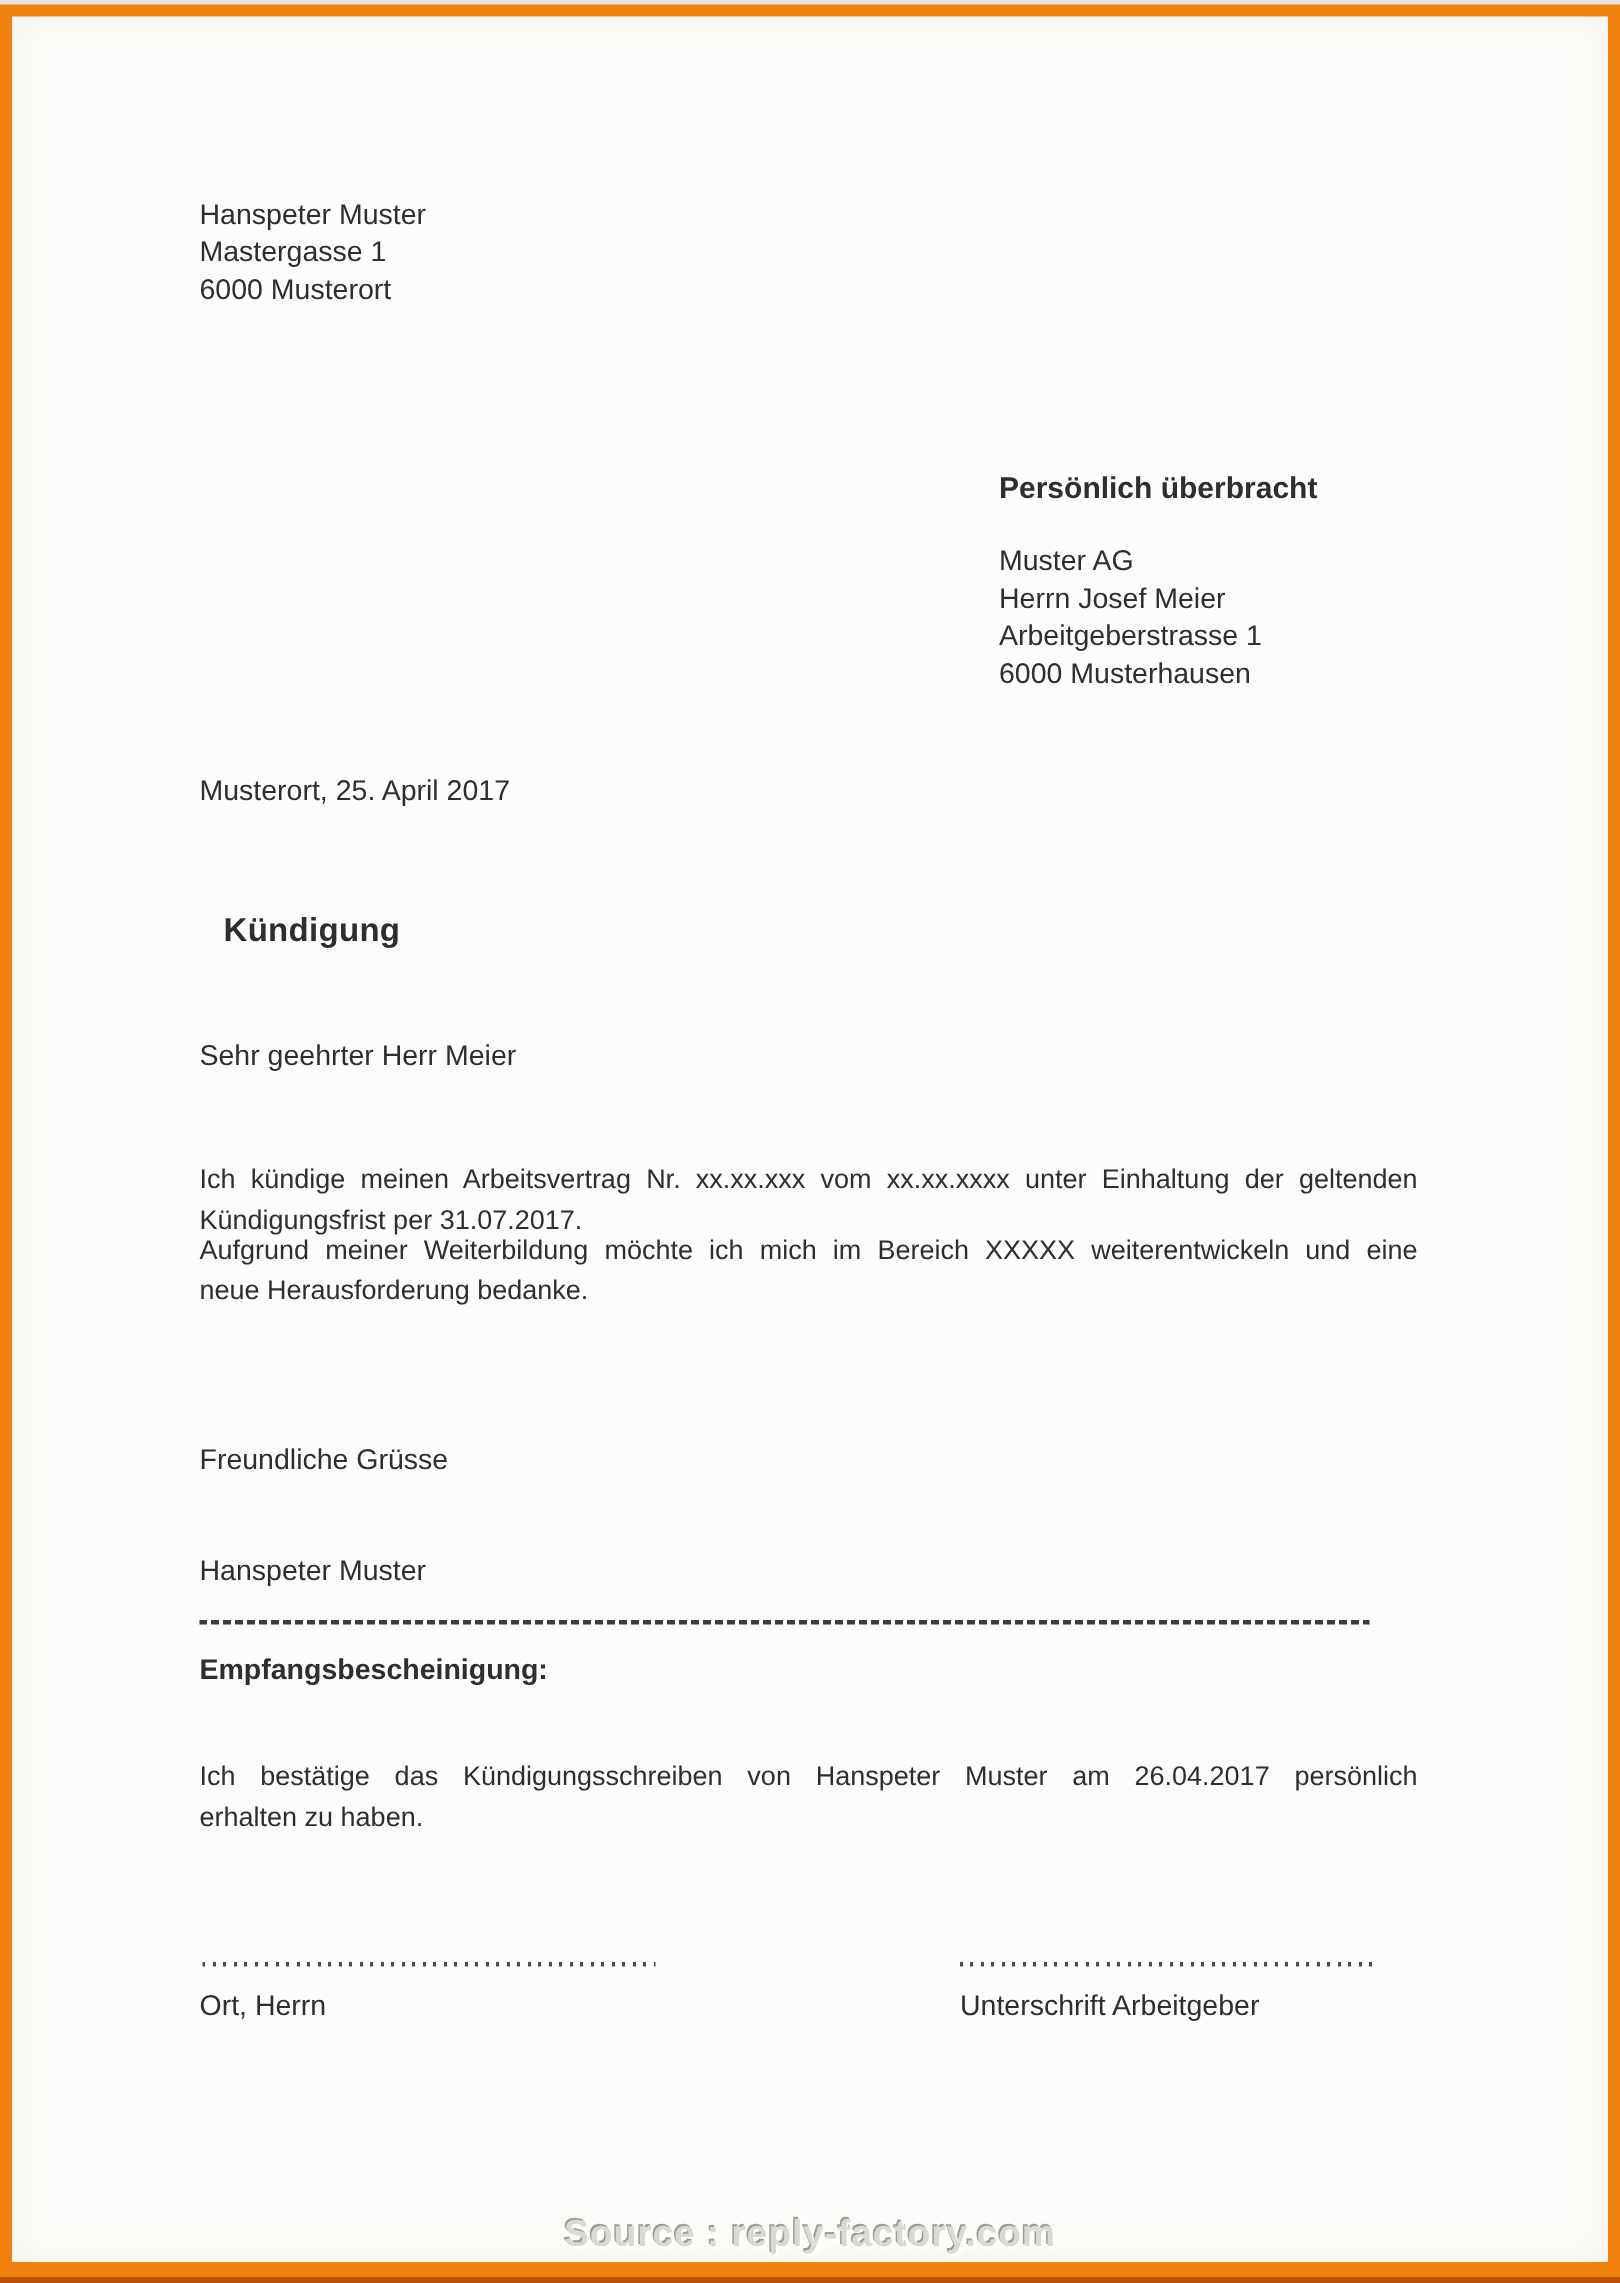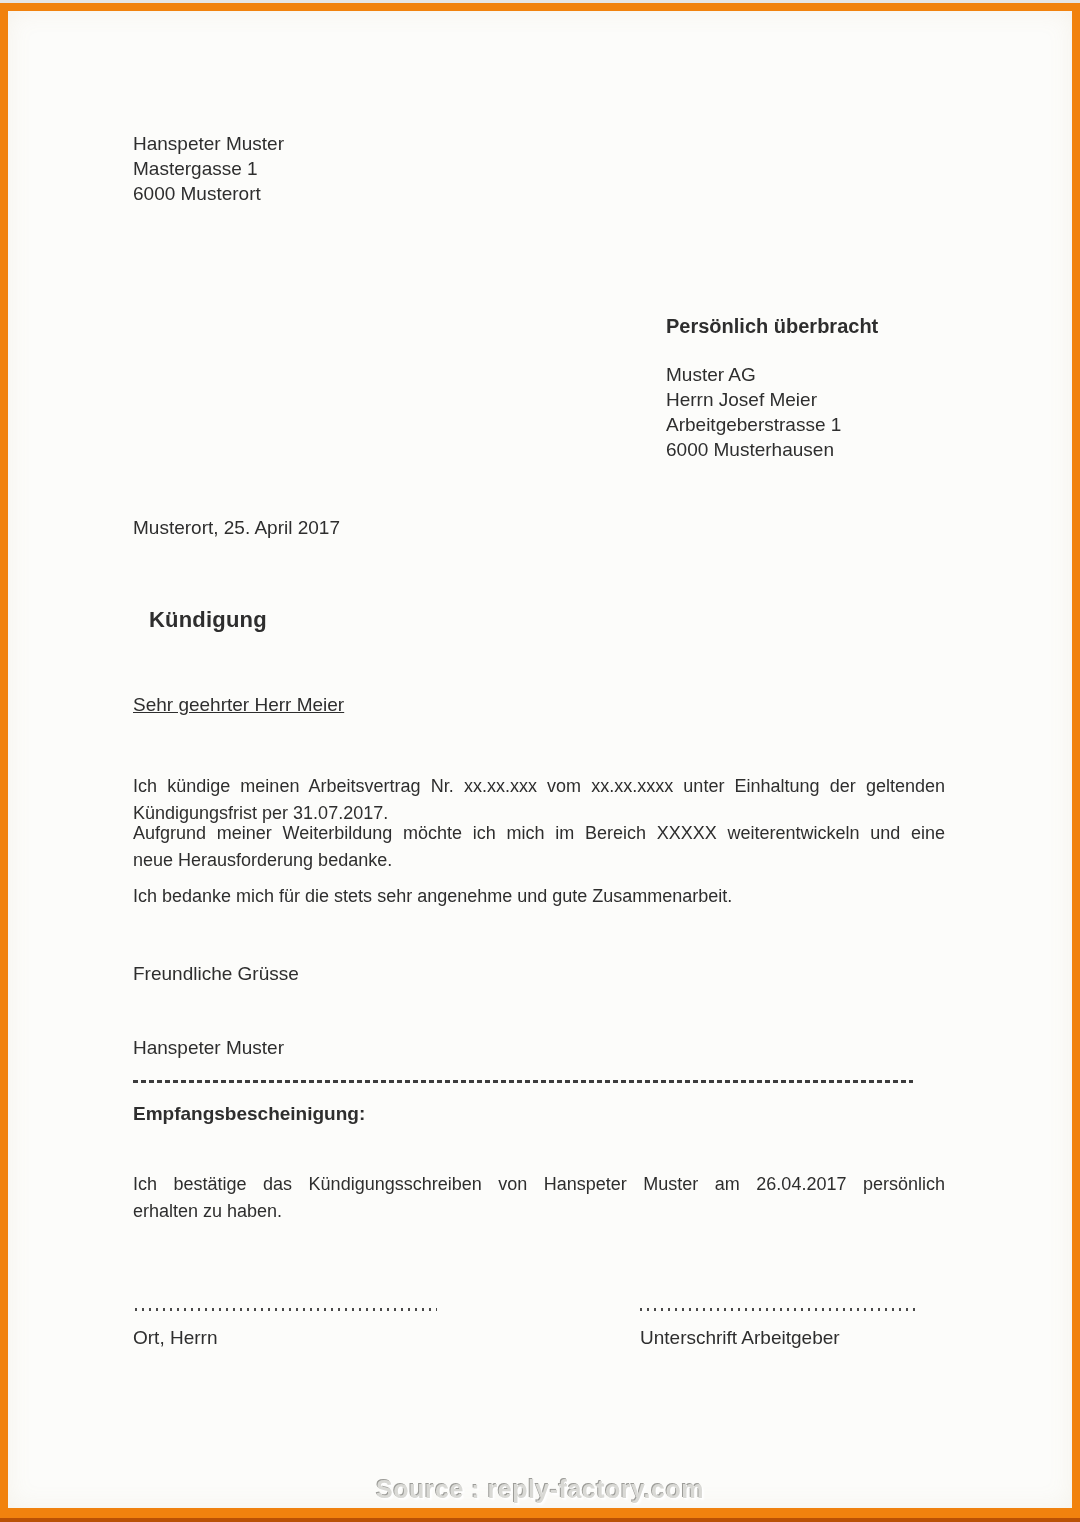"Sehr geehrter Herr Meier" div.blk { text-decoration: underline -> none }
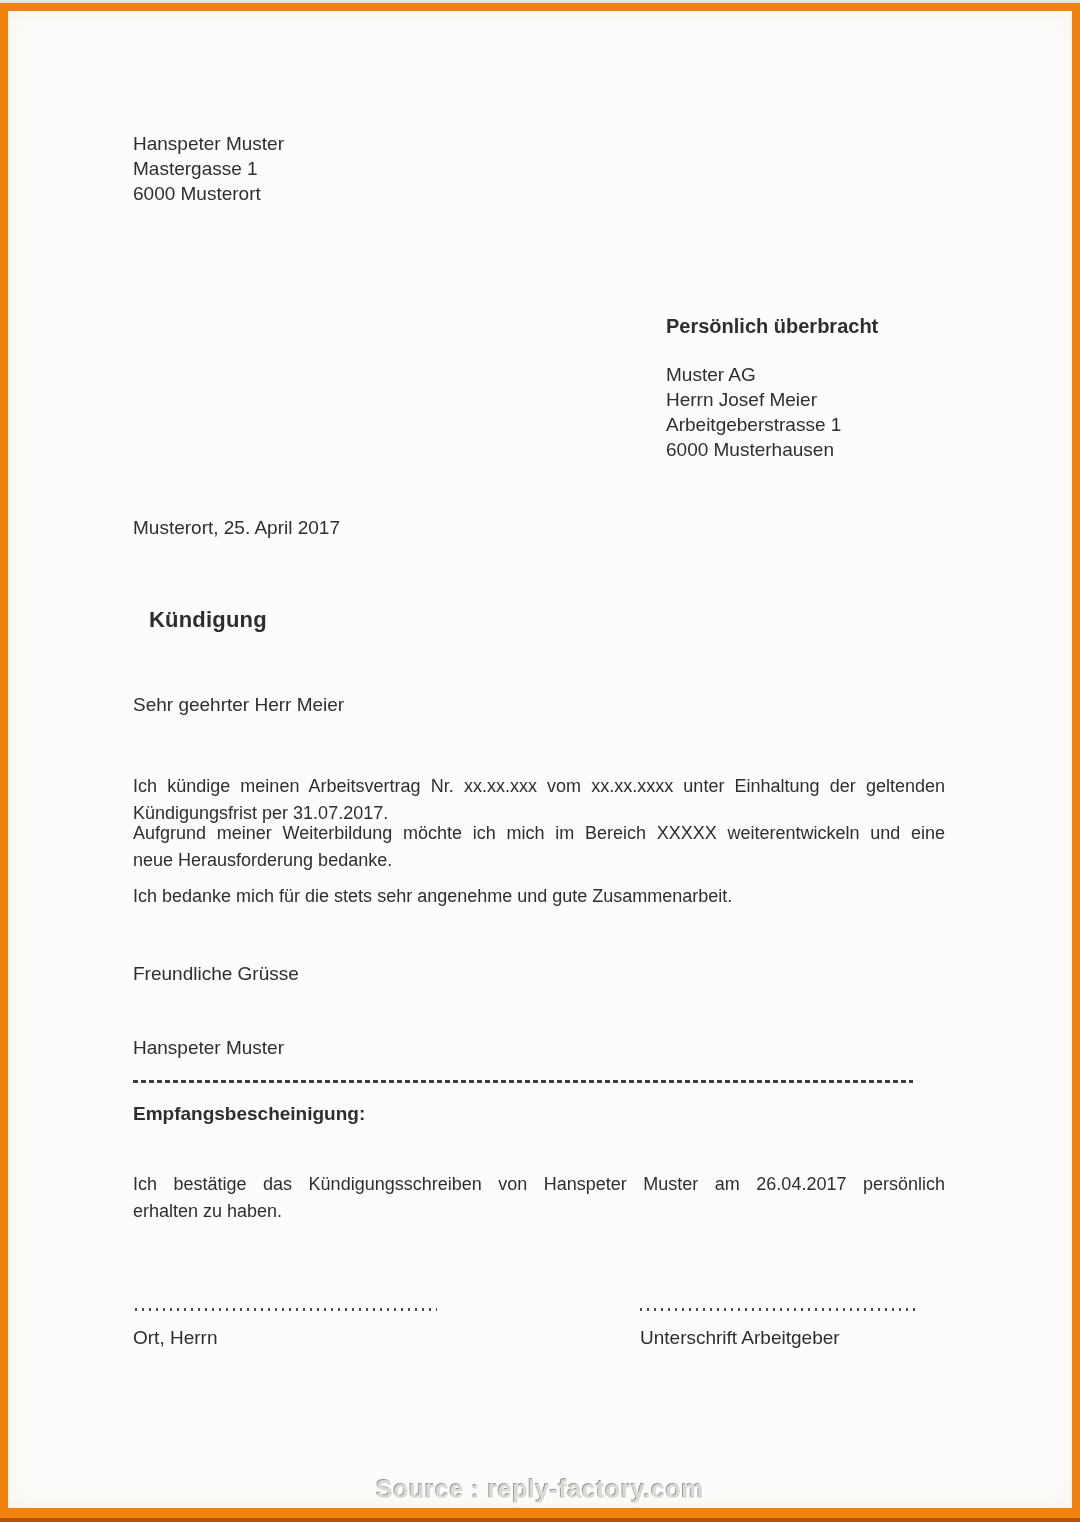"Ich bedanke mich für die" div.blk { html: <div> <span>Ich bedanke mich für die stets sehr angenehme und gute Zusammenarbeit.</span> </div> -> none }
